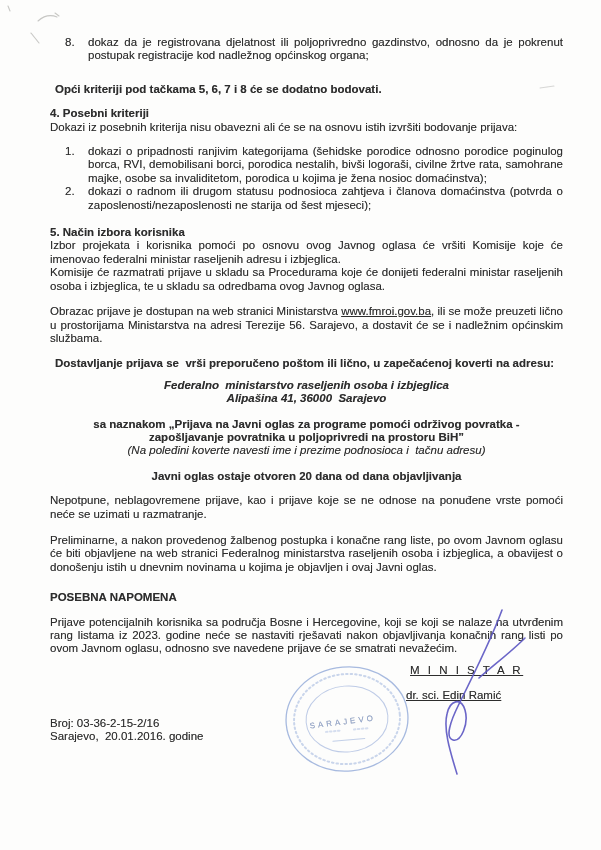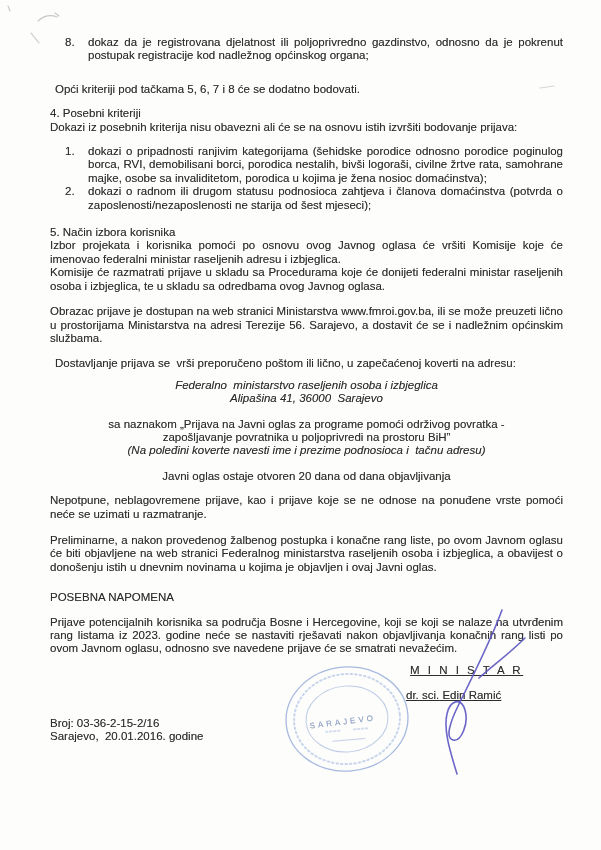"Opći kriteriji pod tačkama 5," .b { font-weight: normal -> bold }
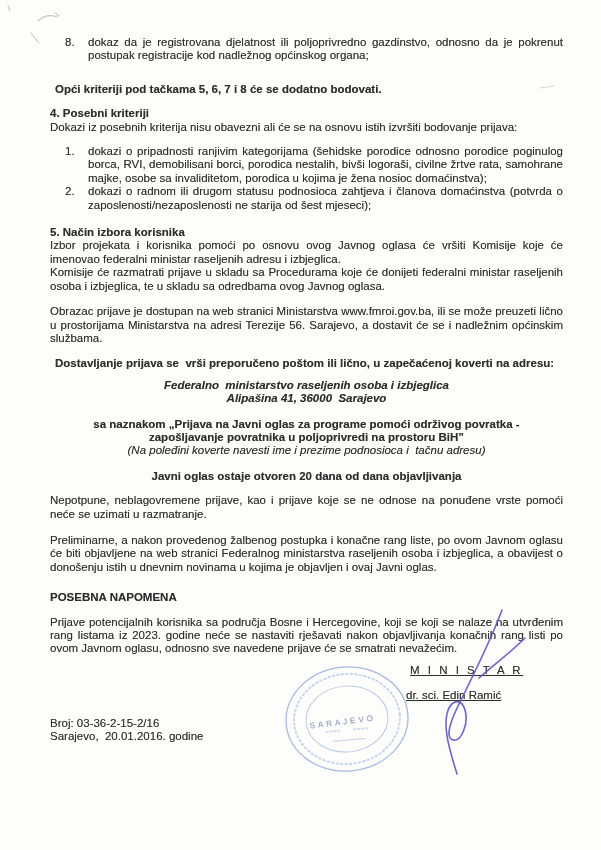"www.fmroi.gov.ba" .link { text-decoration: none -> underline }
